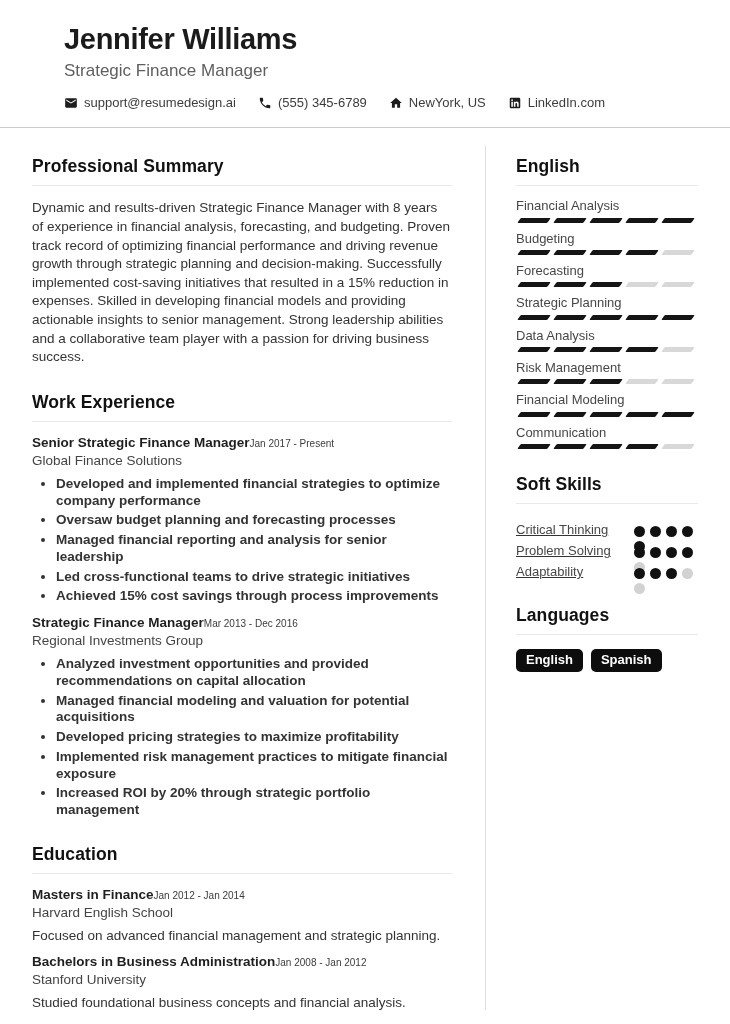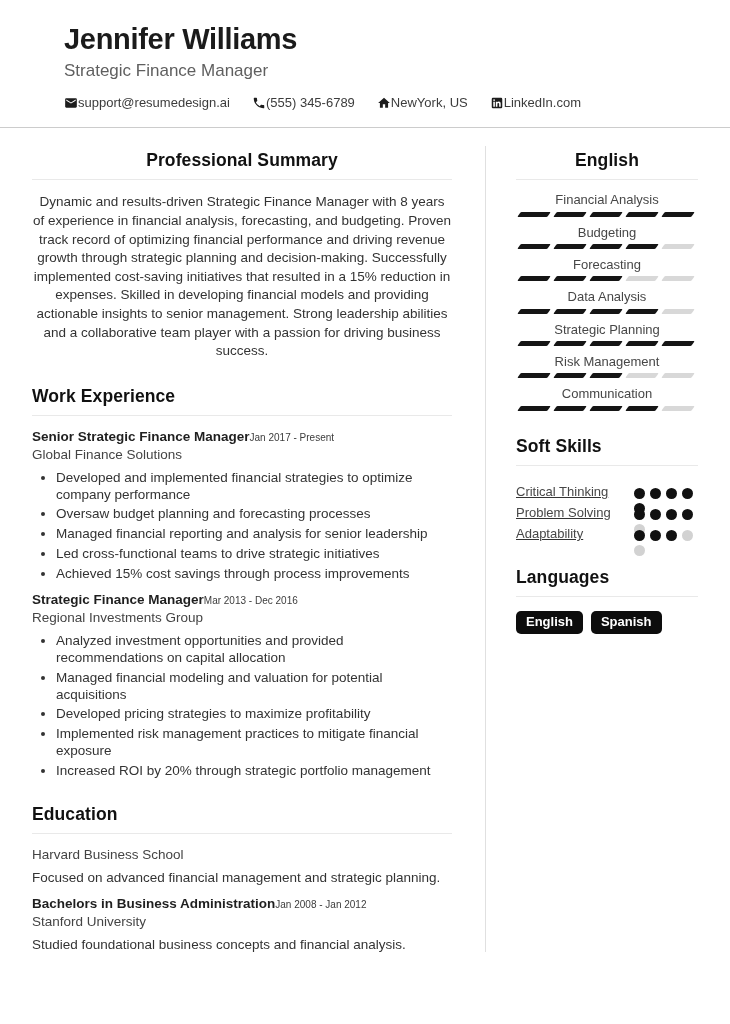"support@resumedesign.ai" .contact-item { gap: 0 -> 6px }
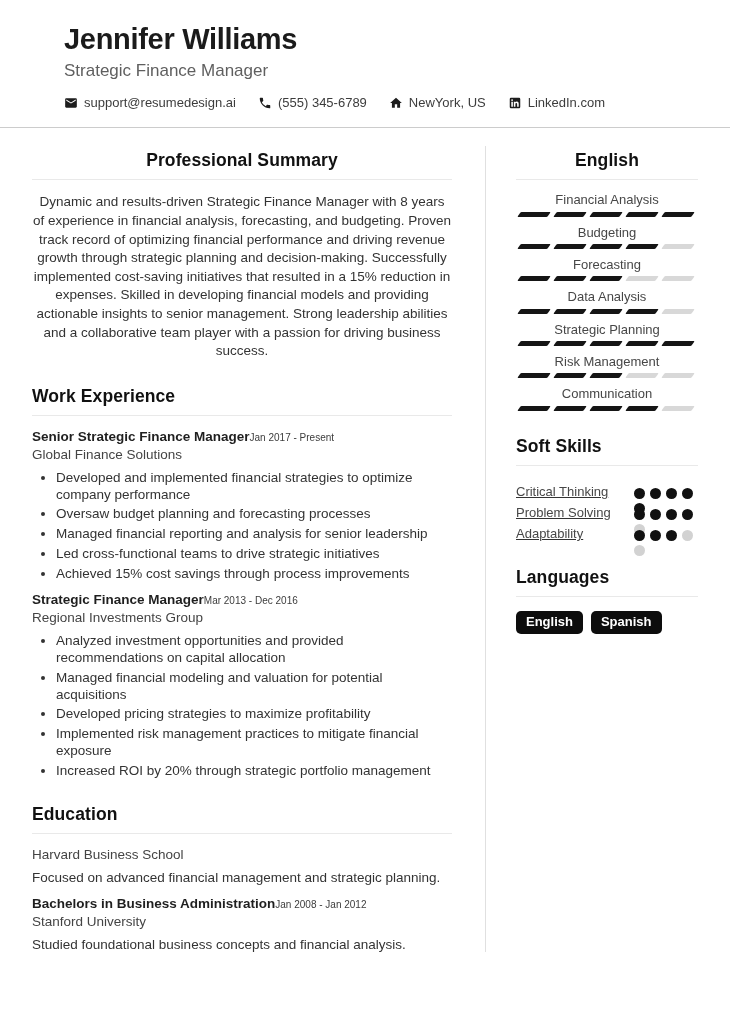"Professional Summary" .section:first-child { margin-top: 4px -> 10px; text-align: center -> none }
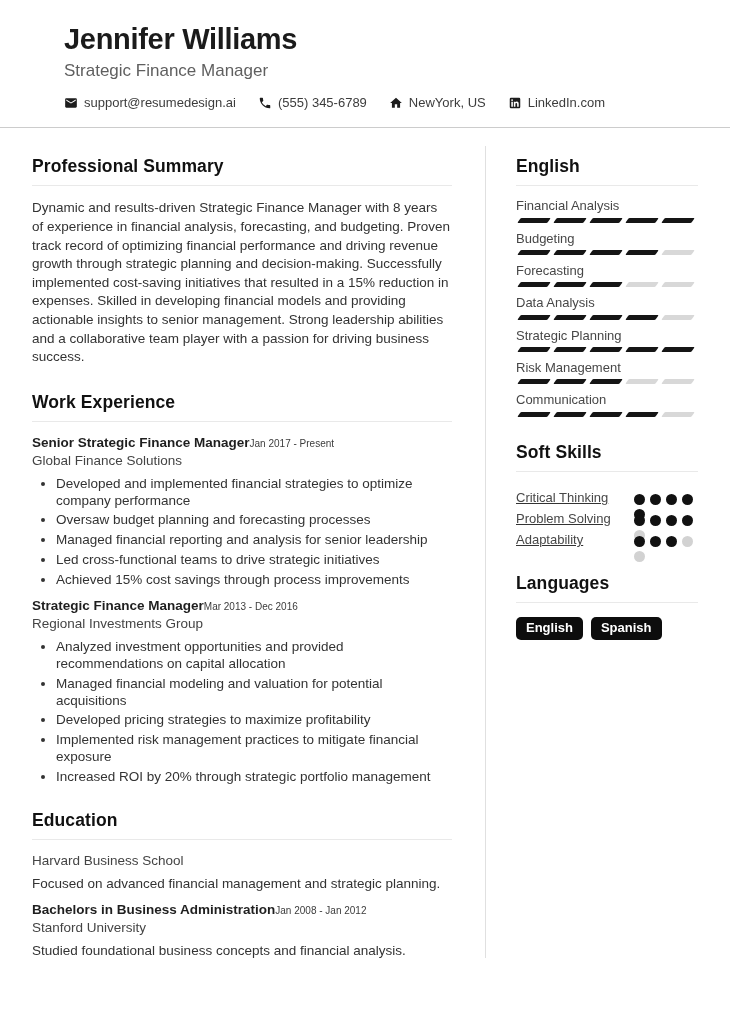"Data Analysis" div.skill-row { order: before "Strategic Planning" -> after "Strategic Planning" }
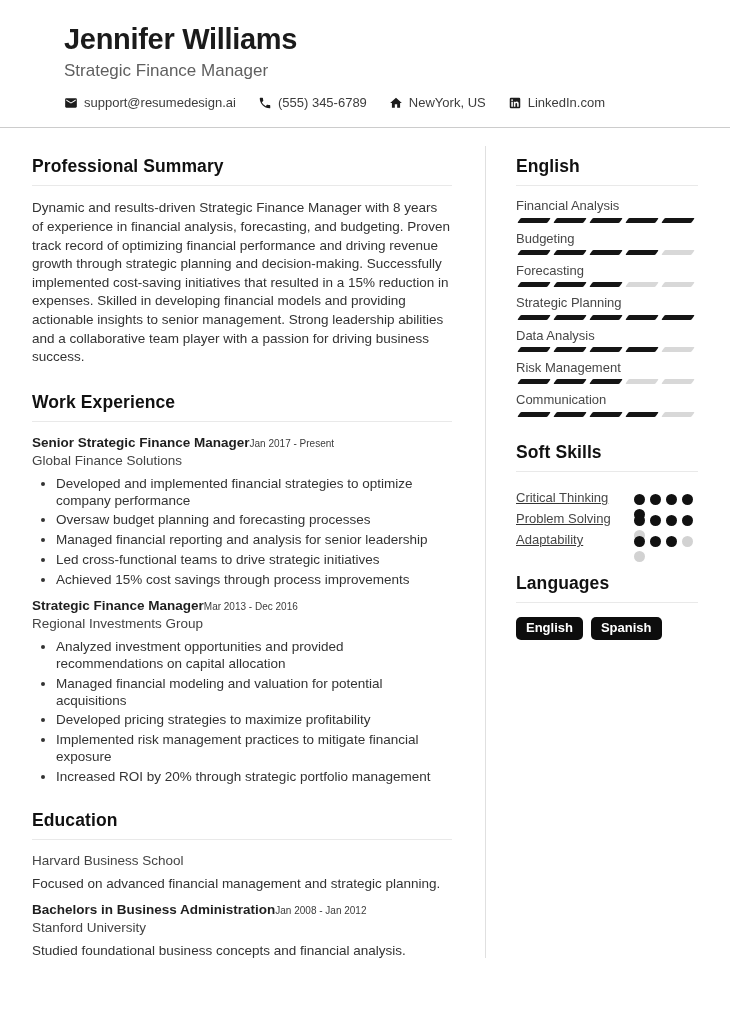"Financial Modeling" div.skill-row { html: none -> <div> <div>Financial Modeling</div> <div> <span></span> <span></span> <span></span> <span></span> <span></span> </div> </div> }
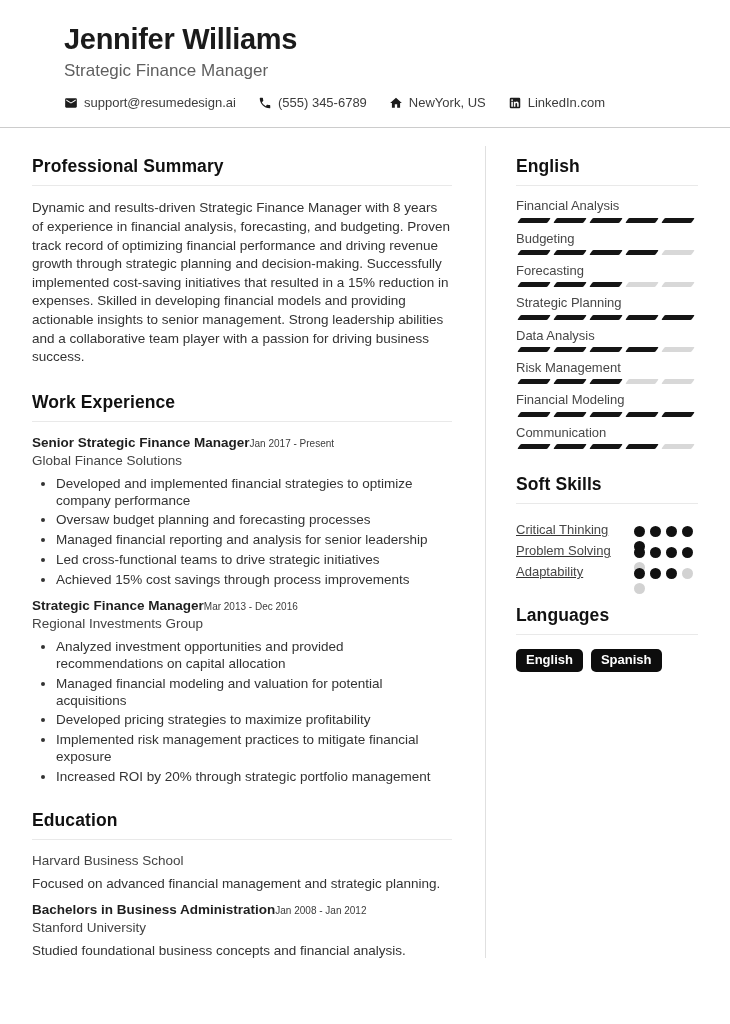"Developed and implemented financial" .job ul { font-weight: none -> bold }
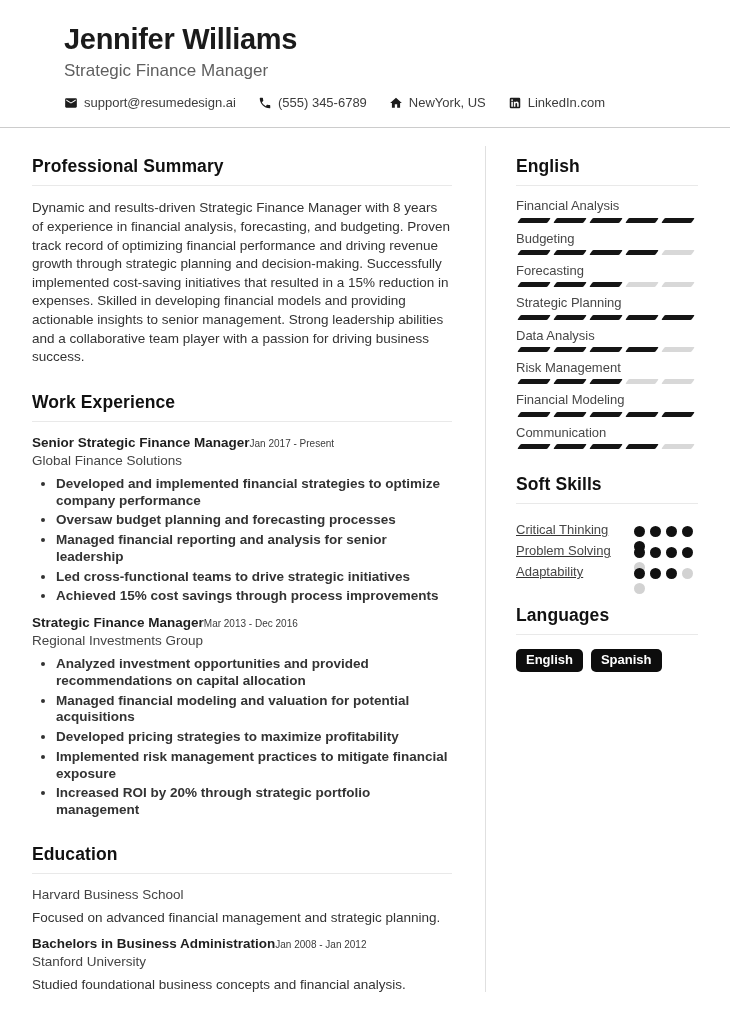"Masters in Finance" div.job-head { html: none -> <div> <span>Masters in Finance</span> <span>Jan 2012 - Jan 2014</span> </div> }
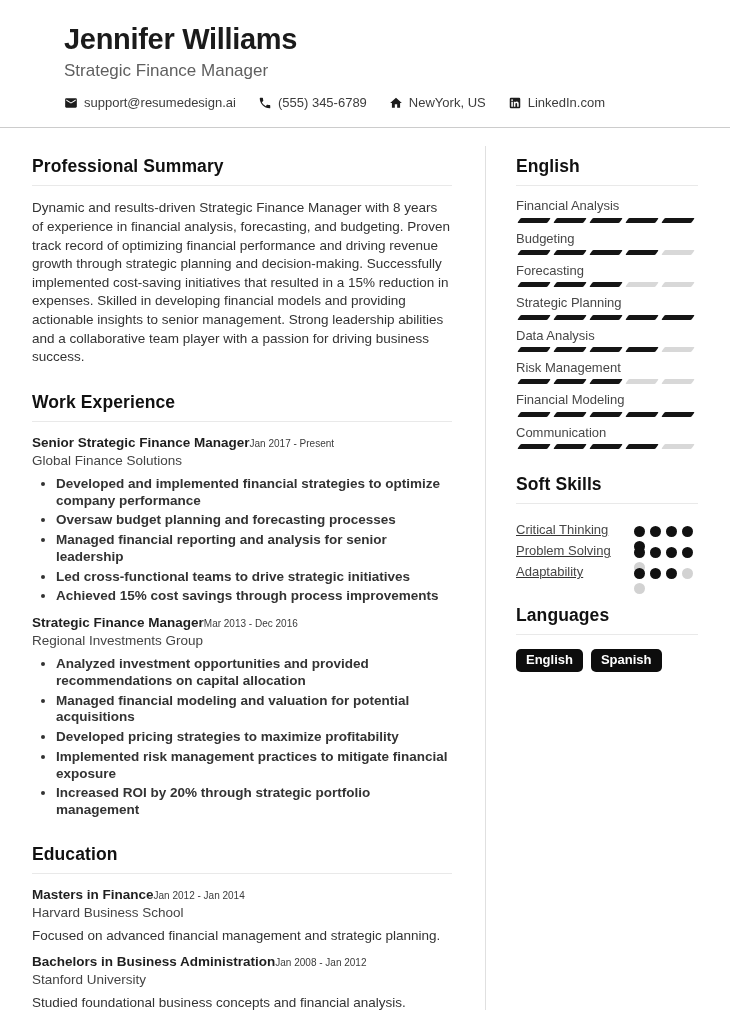"Harvard Business School" div.job-company { text: Business -> English }
